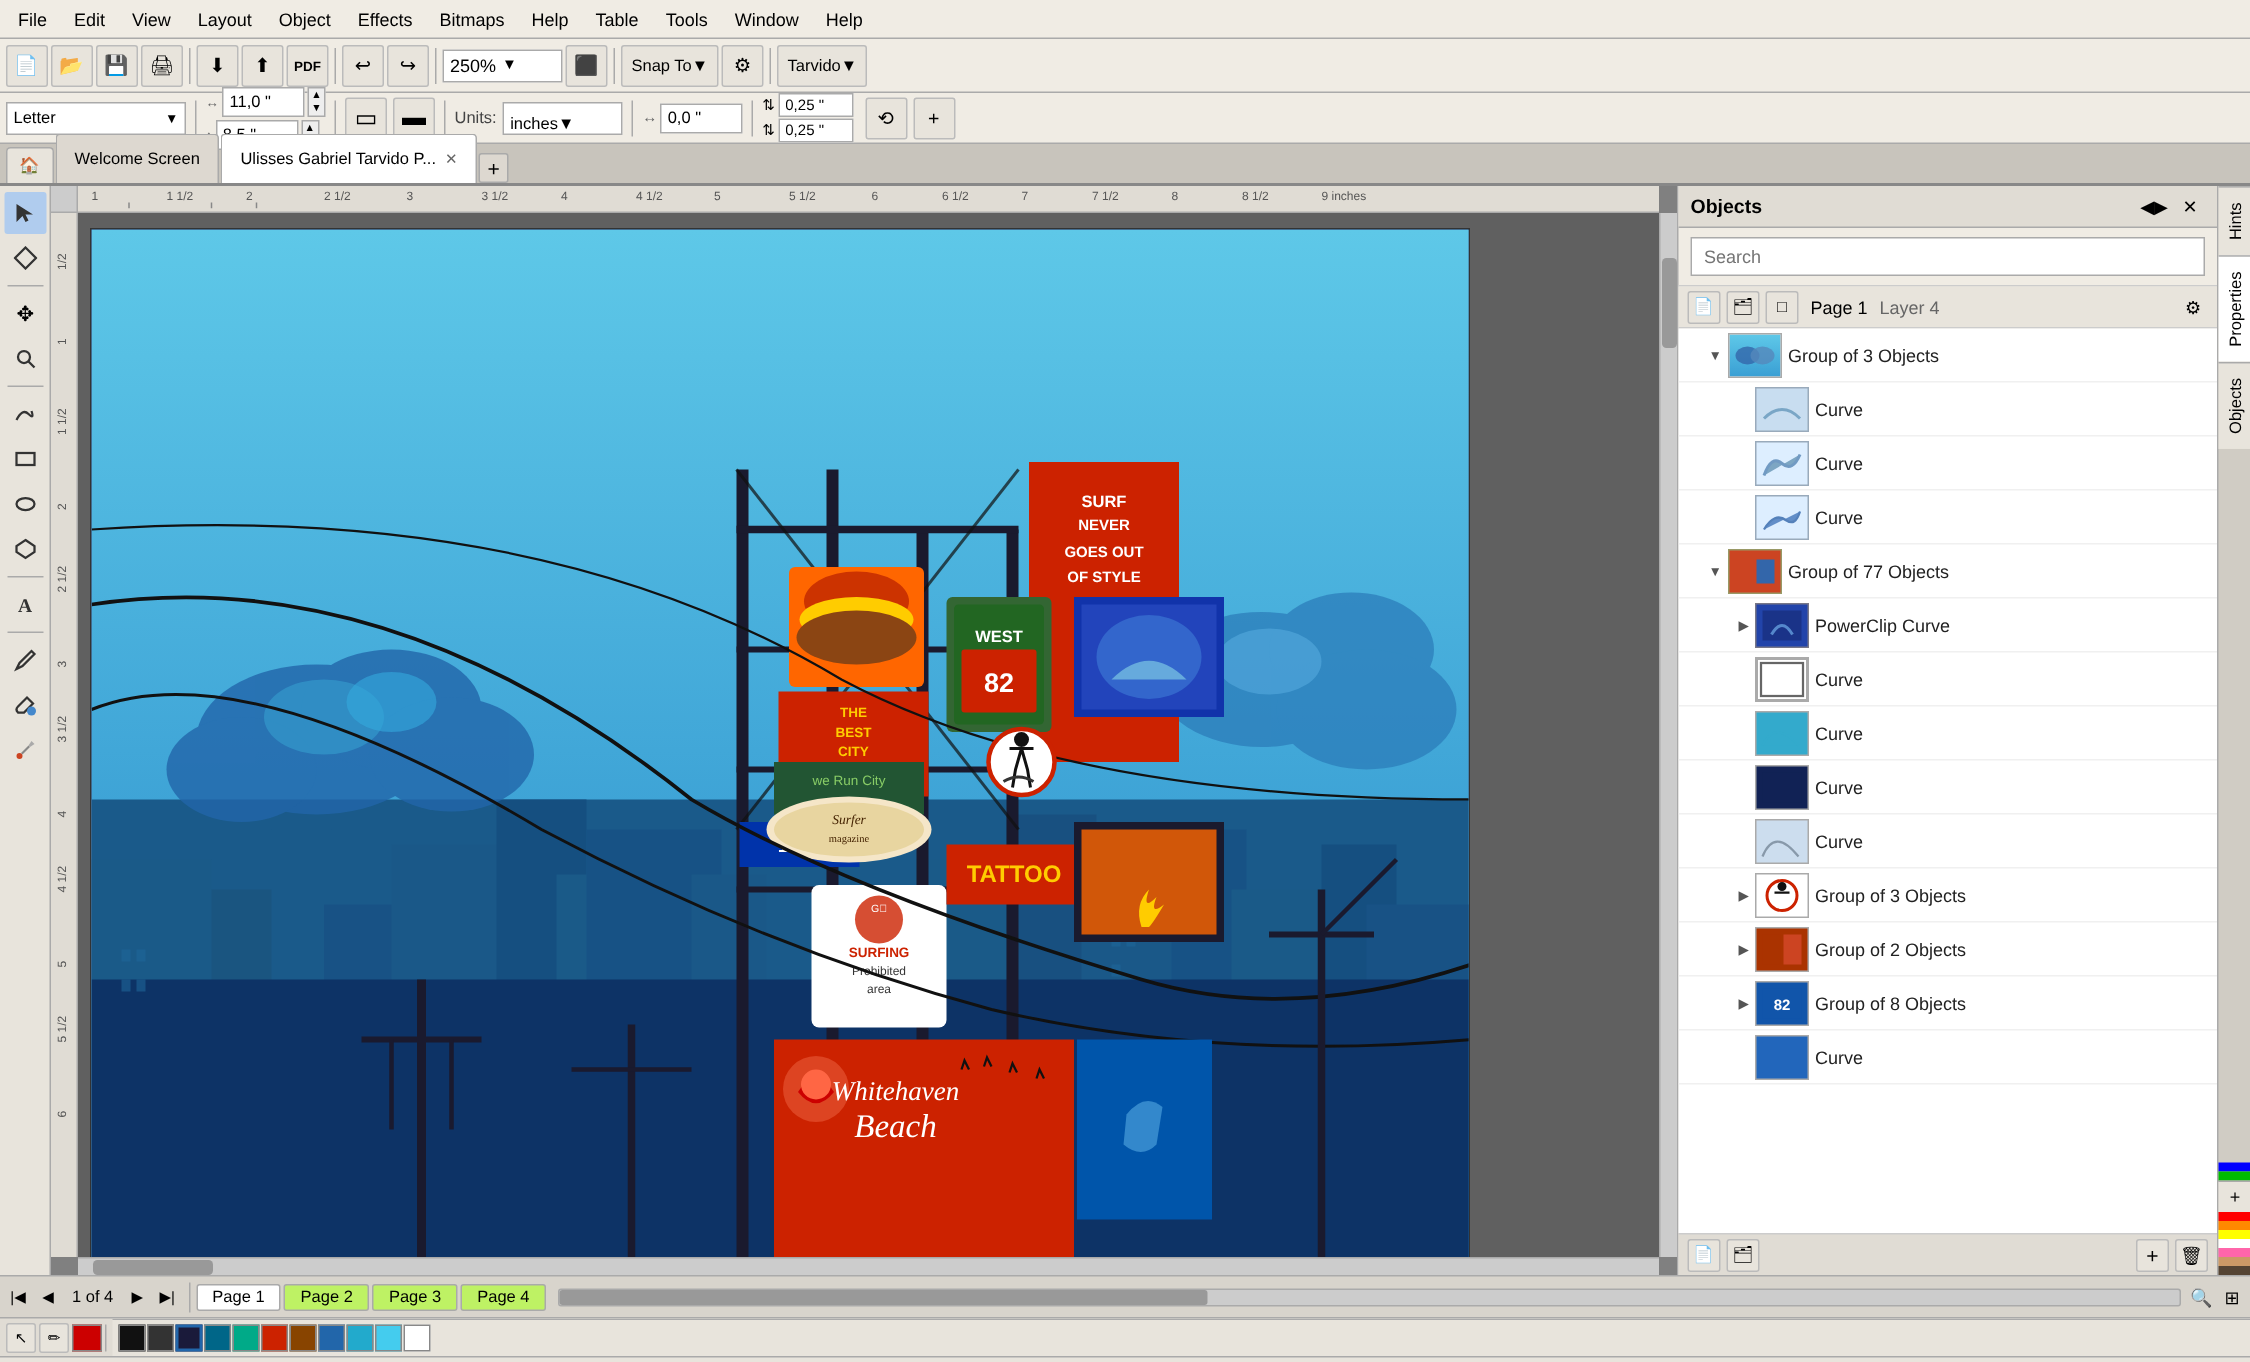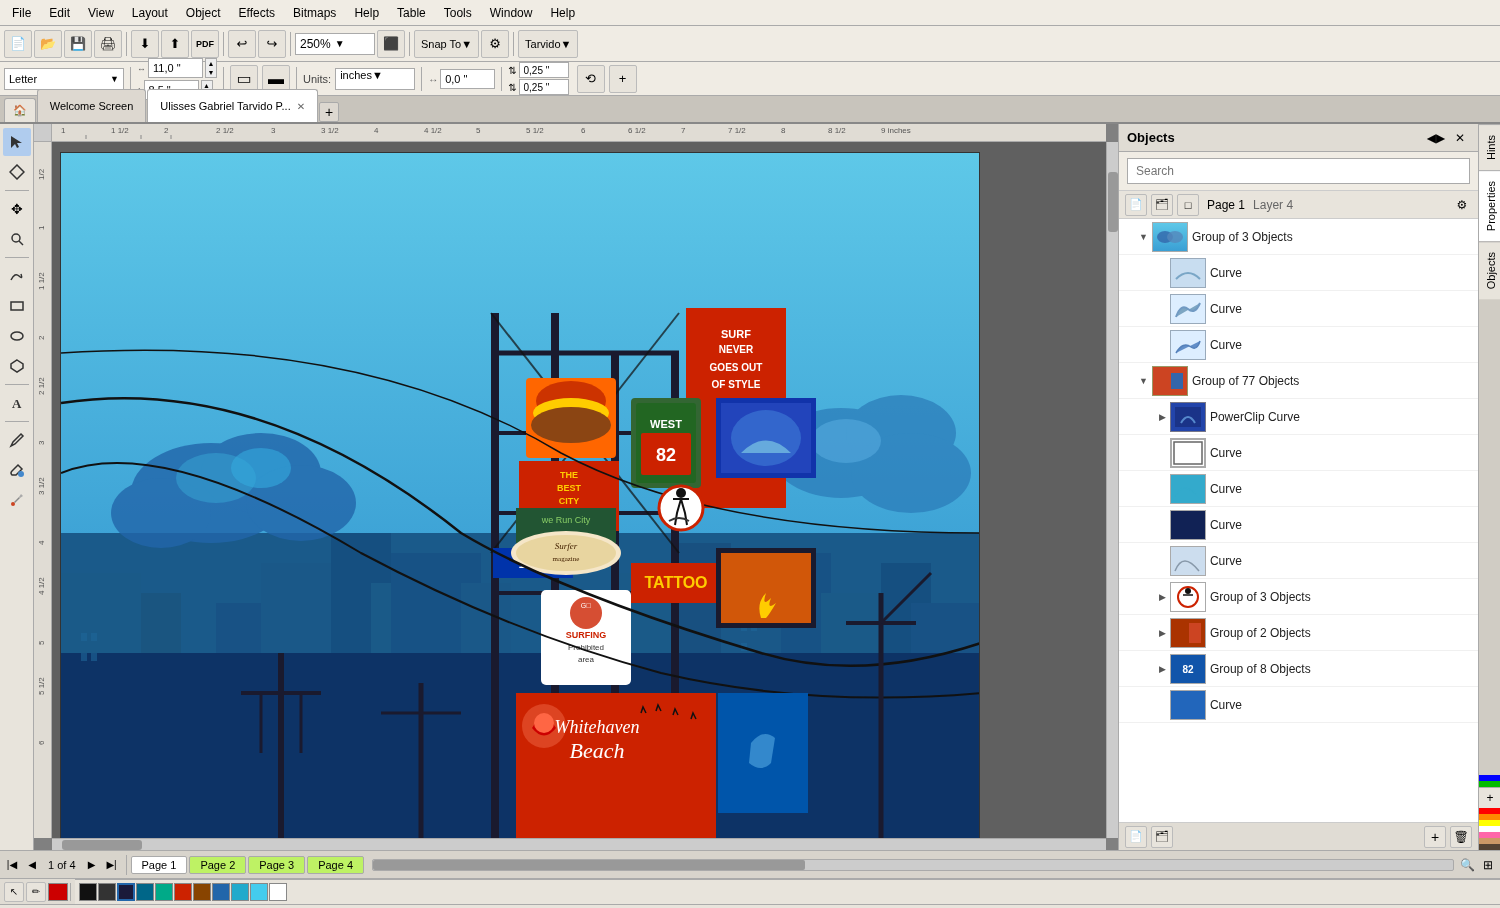"inches" div { align-items: flex-start -> flex-end }
